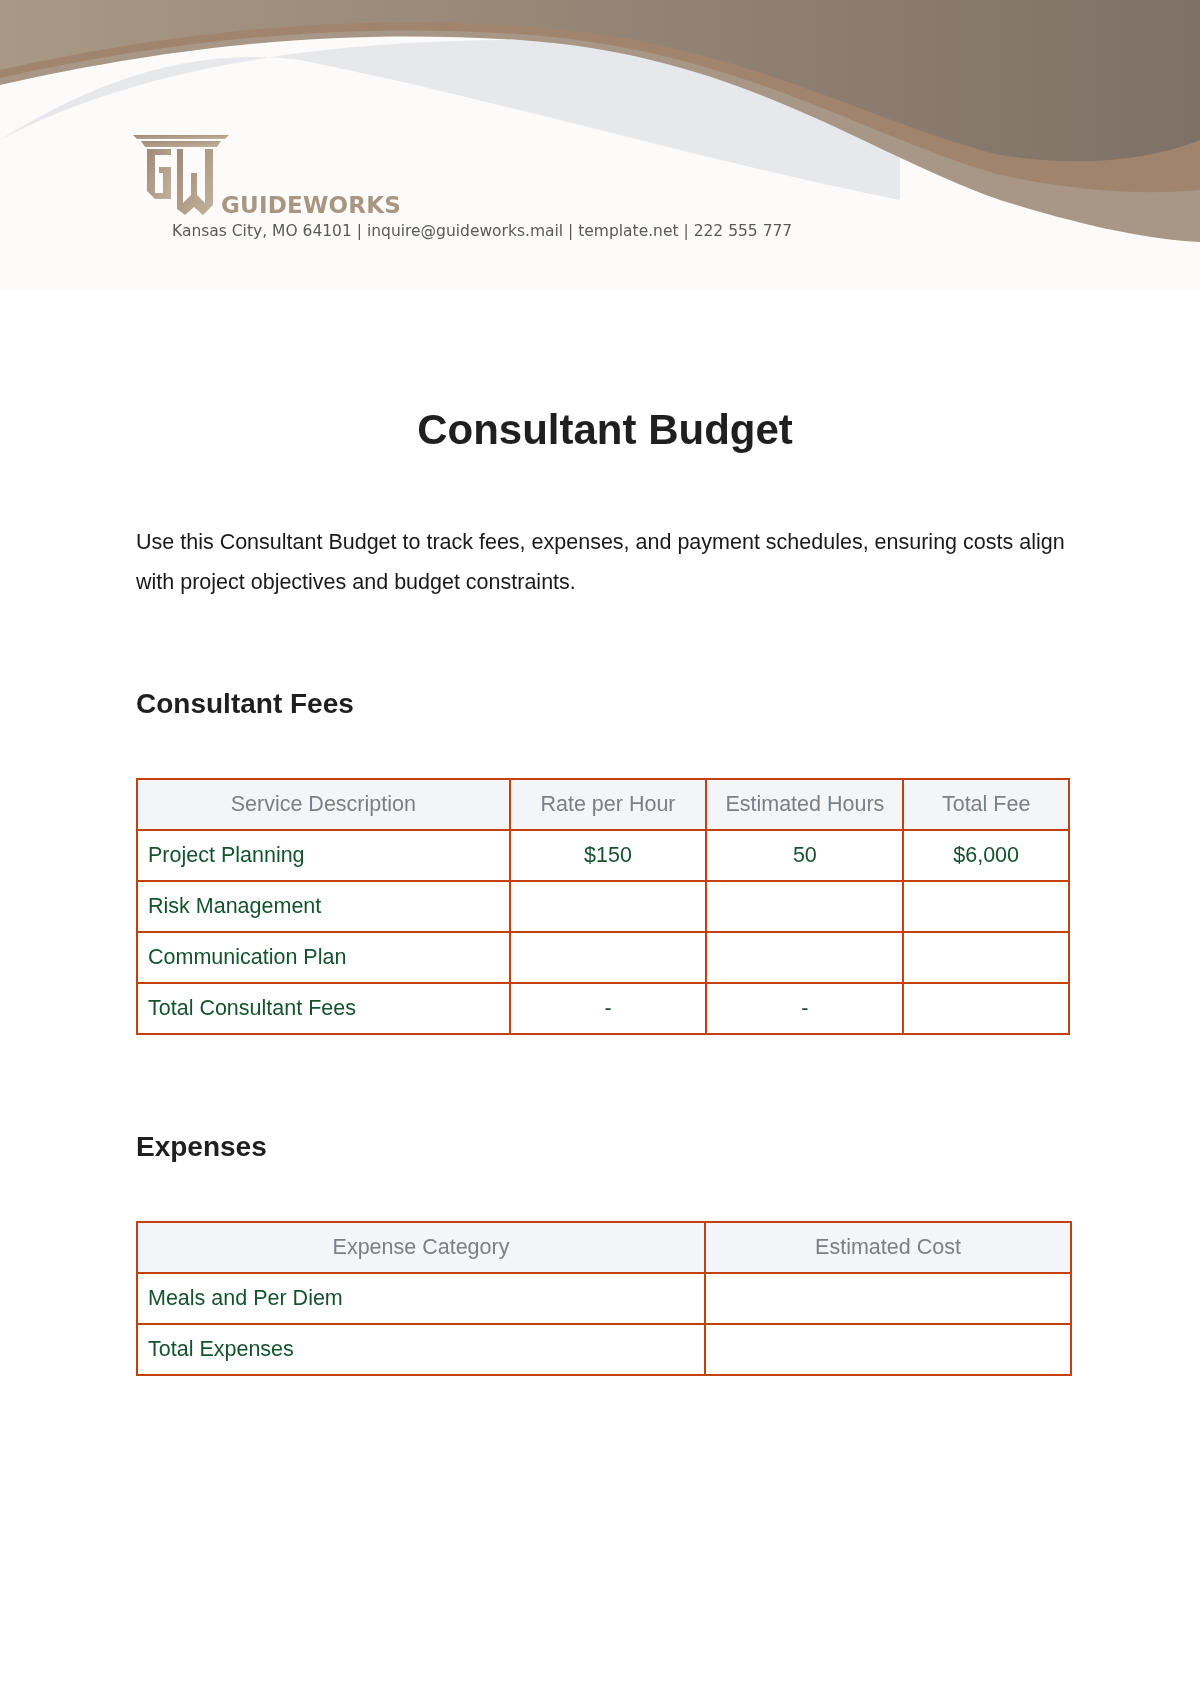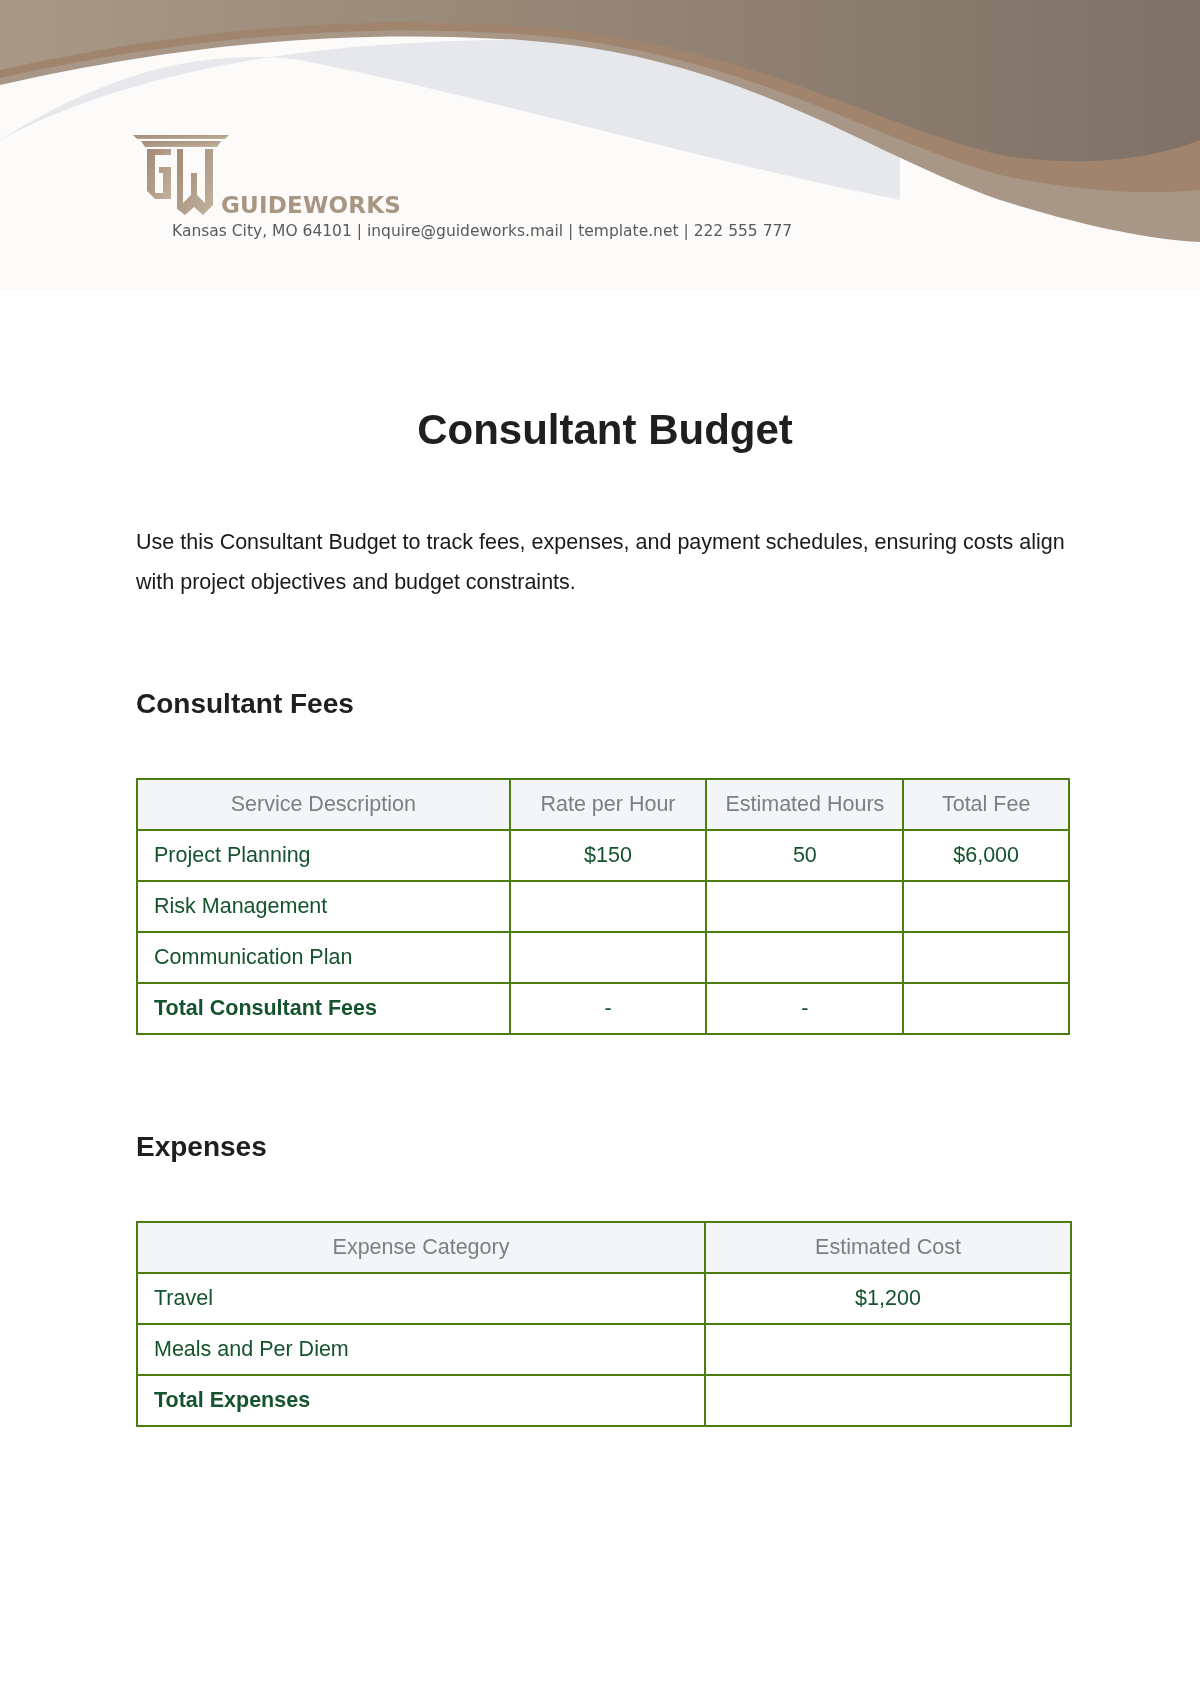"Service Description" table.budget th, table.budget td { border: 2px solid #4d7c0f -> 2px solid #c2410c; padding: 0 16px -> 0 10px }
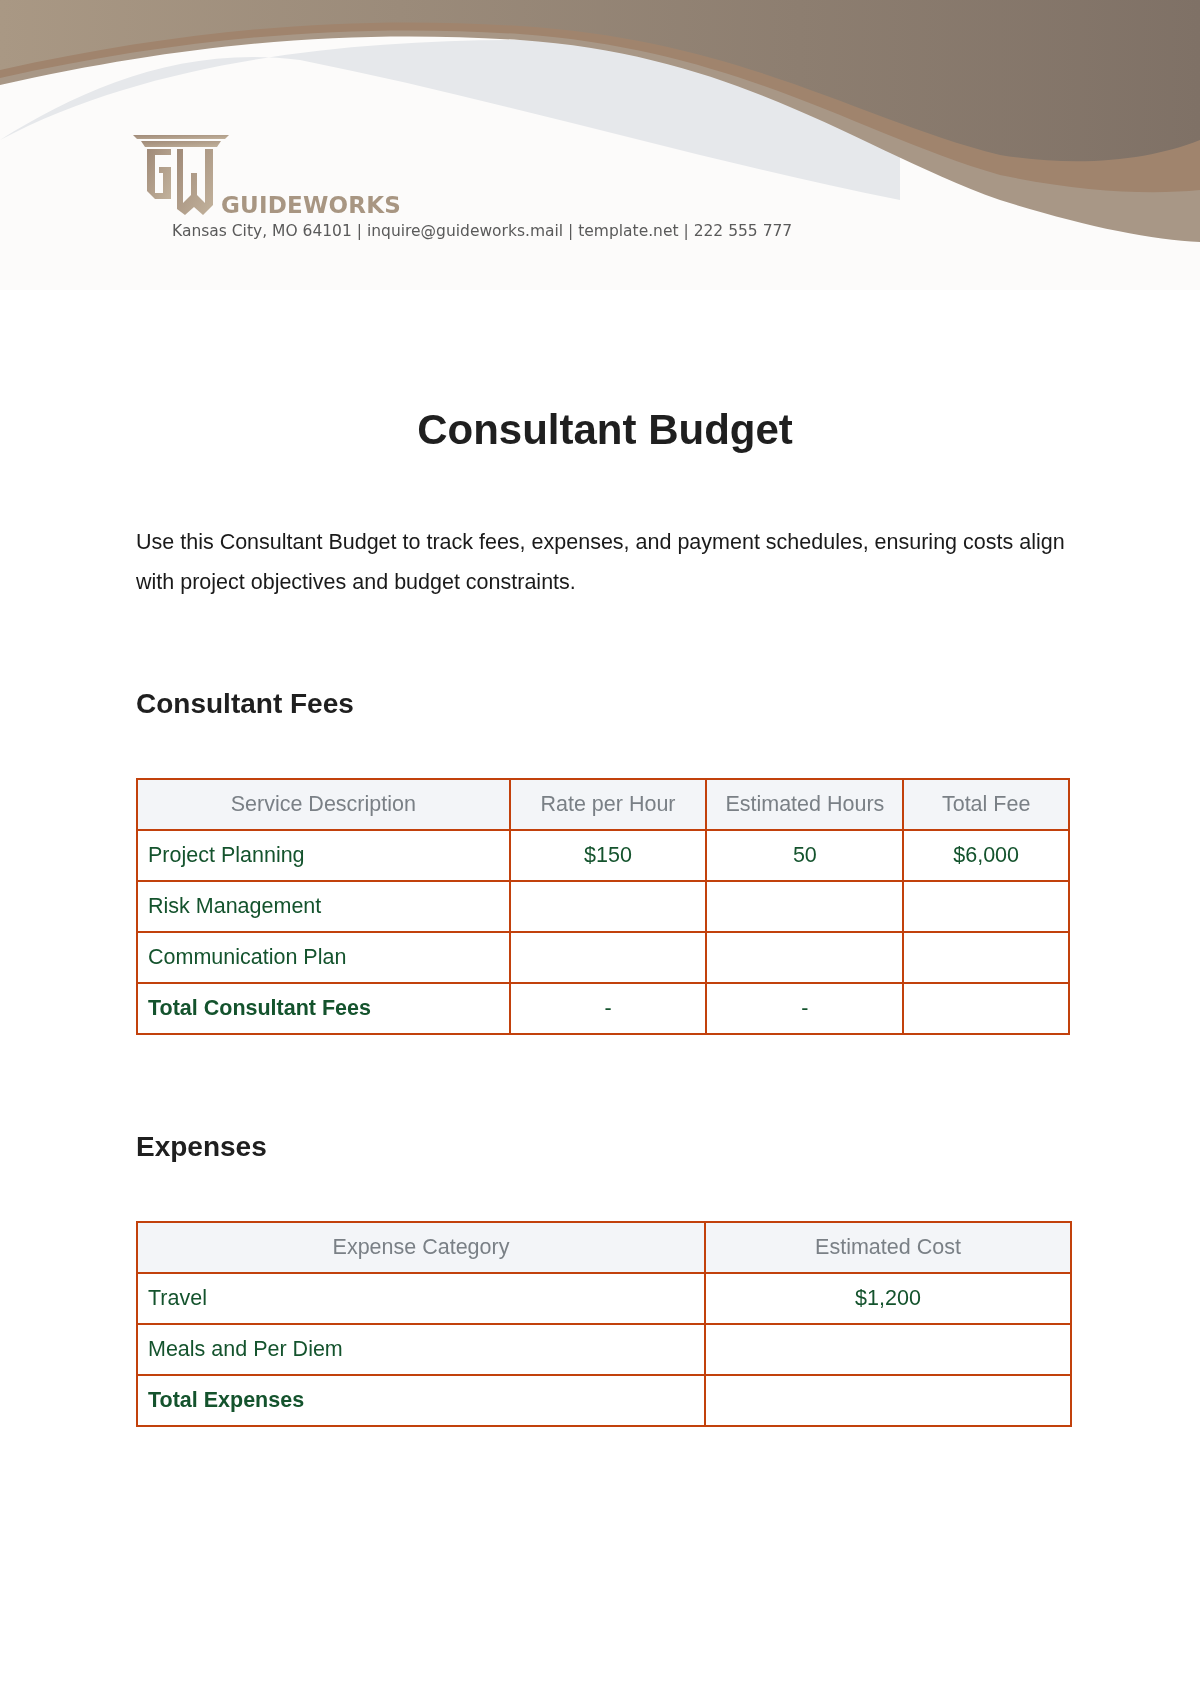"Total Consultant Fees" table.budget tr.total td:first-child { font-weight: bold -> normal }
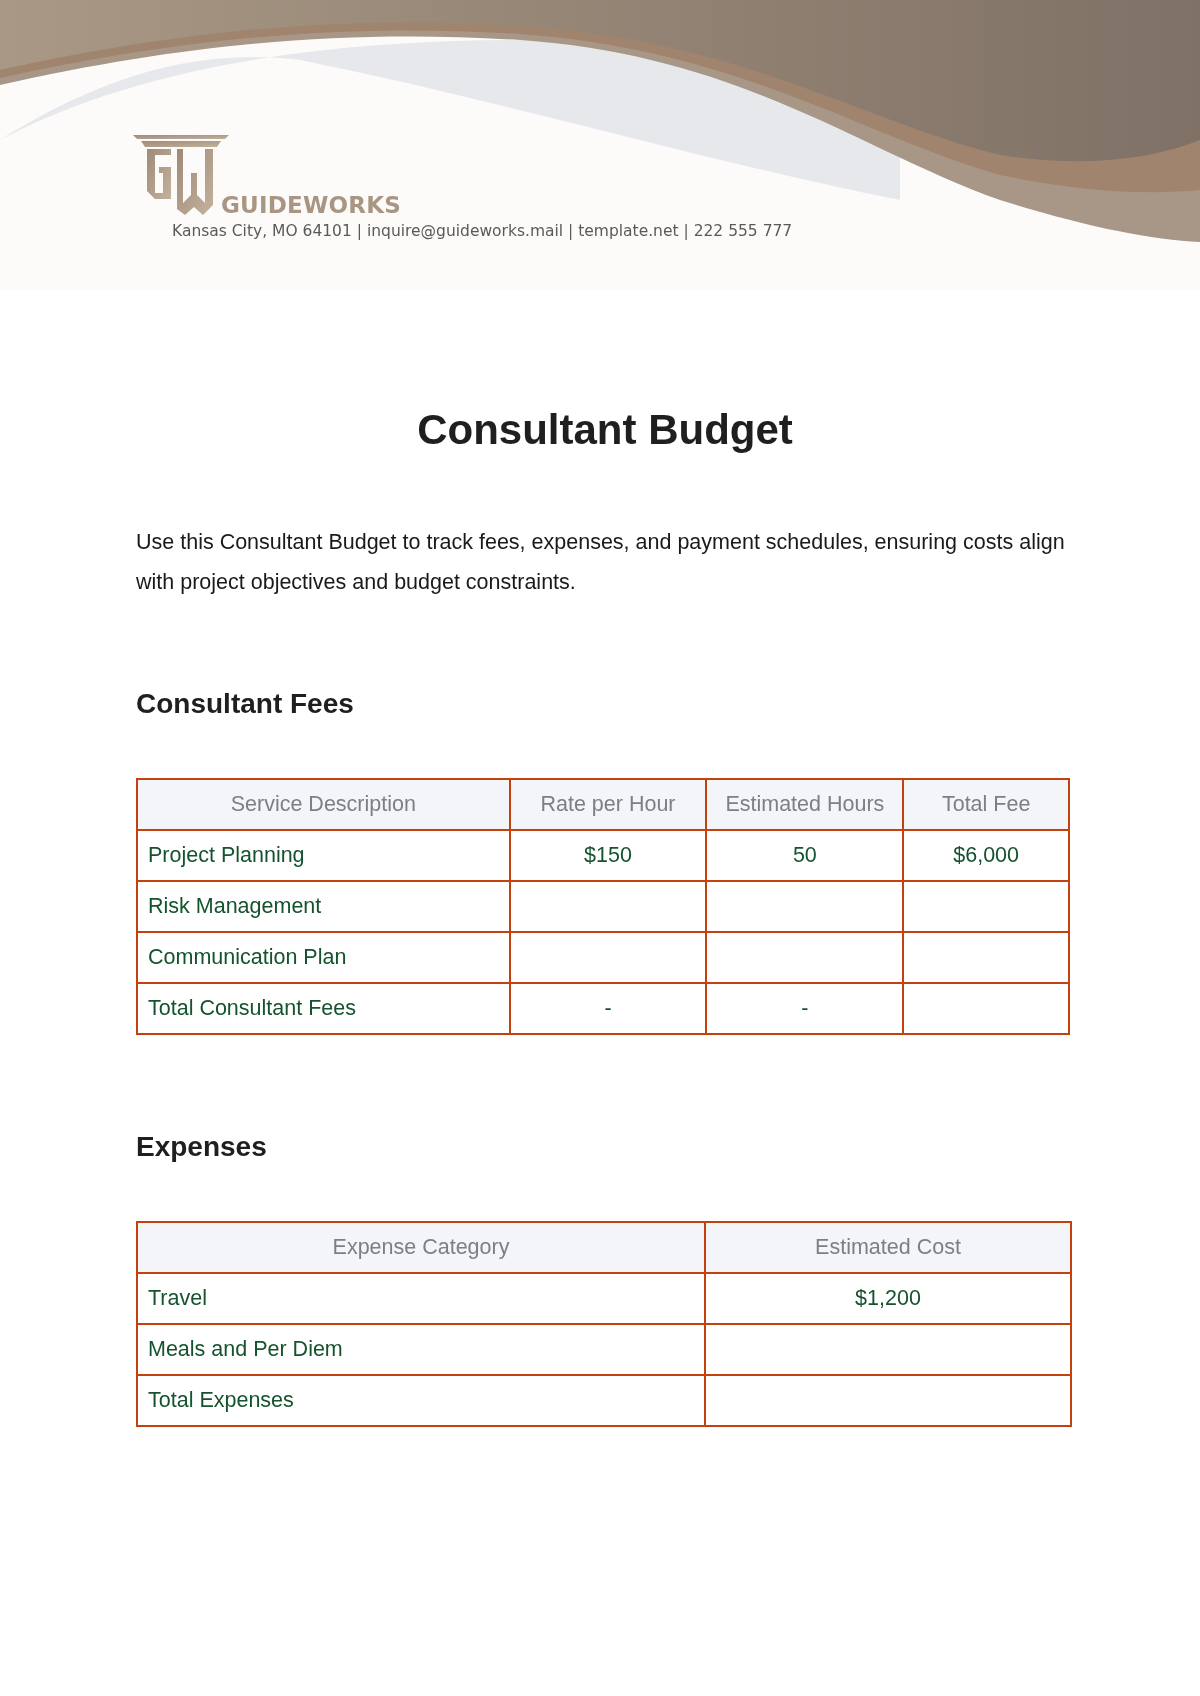"Travel" tr { html: <tr> <td>Travel</td> <td>$1,200</td> </tr> -> none }
